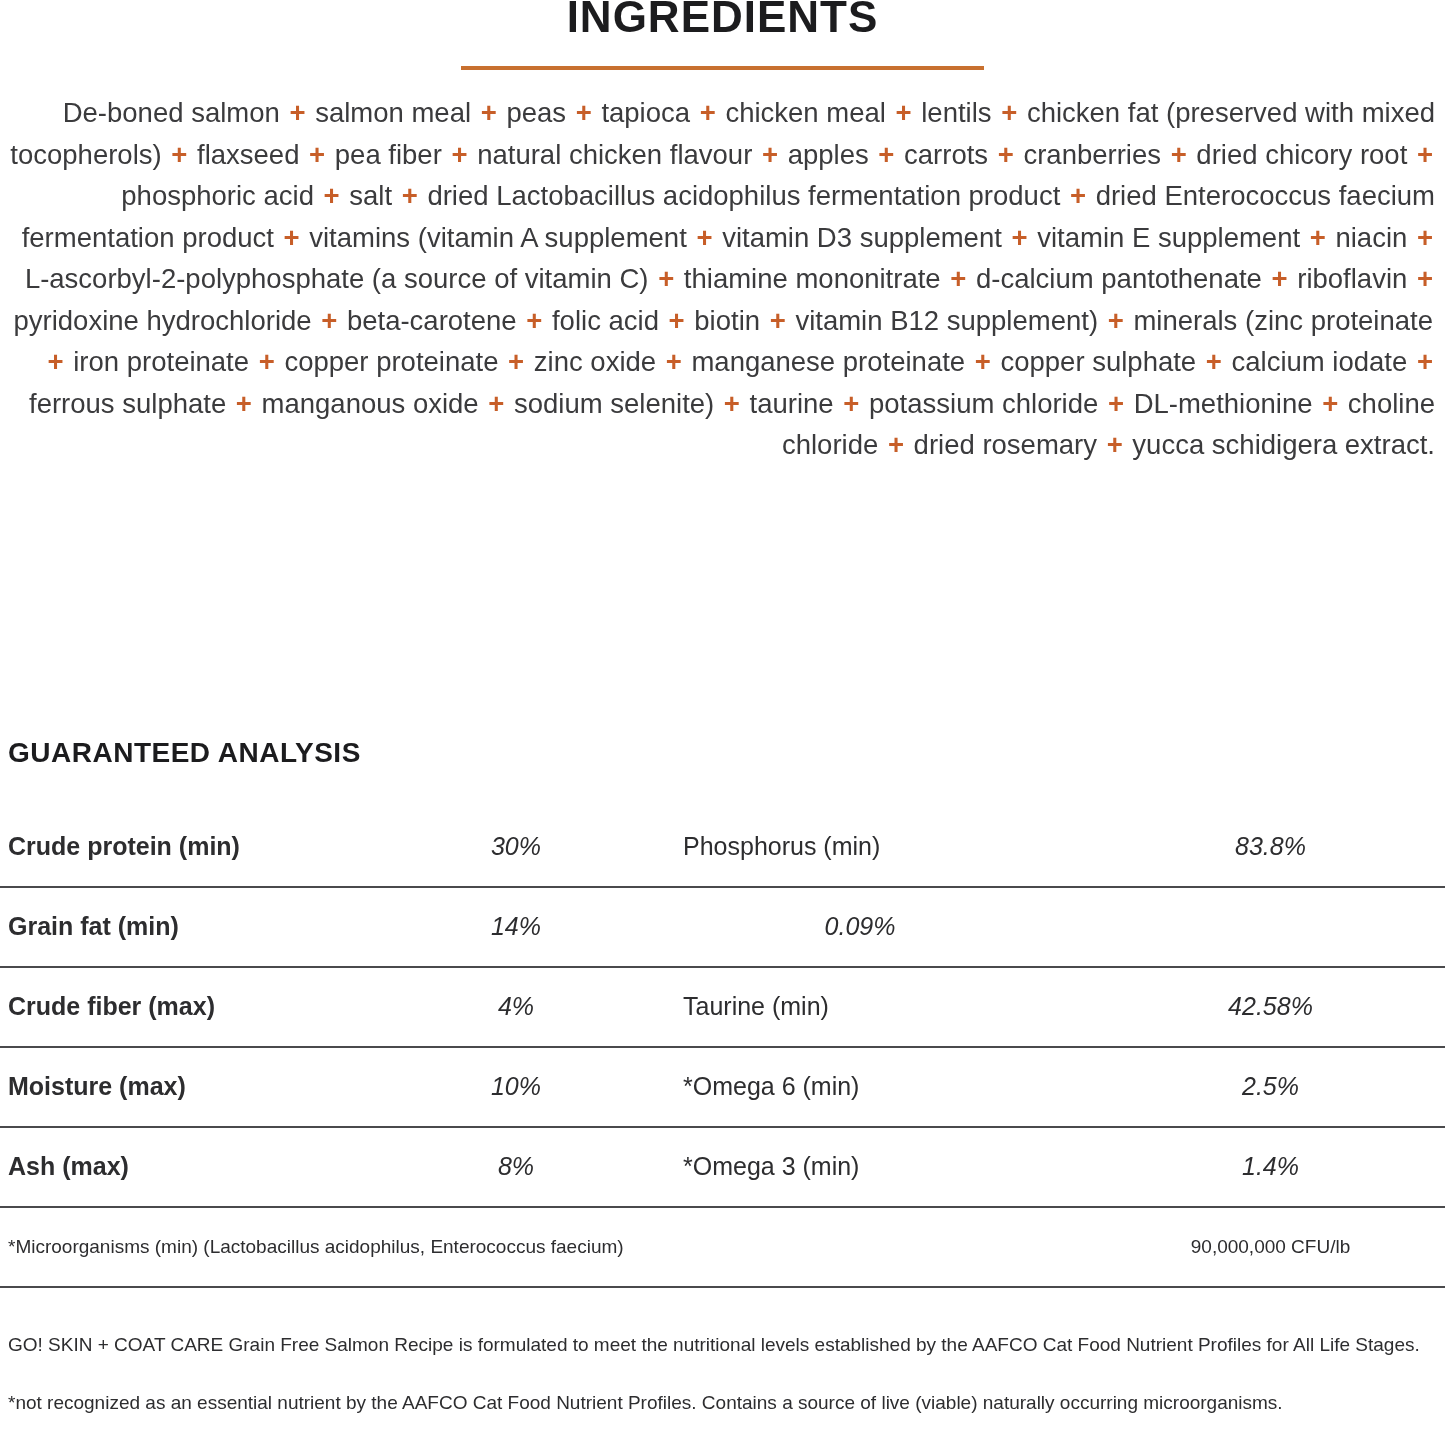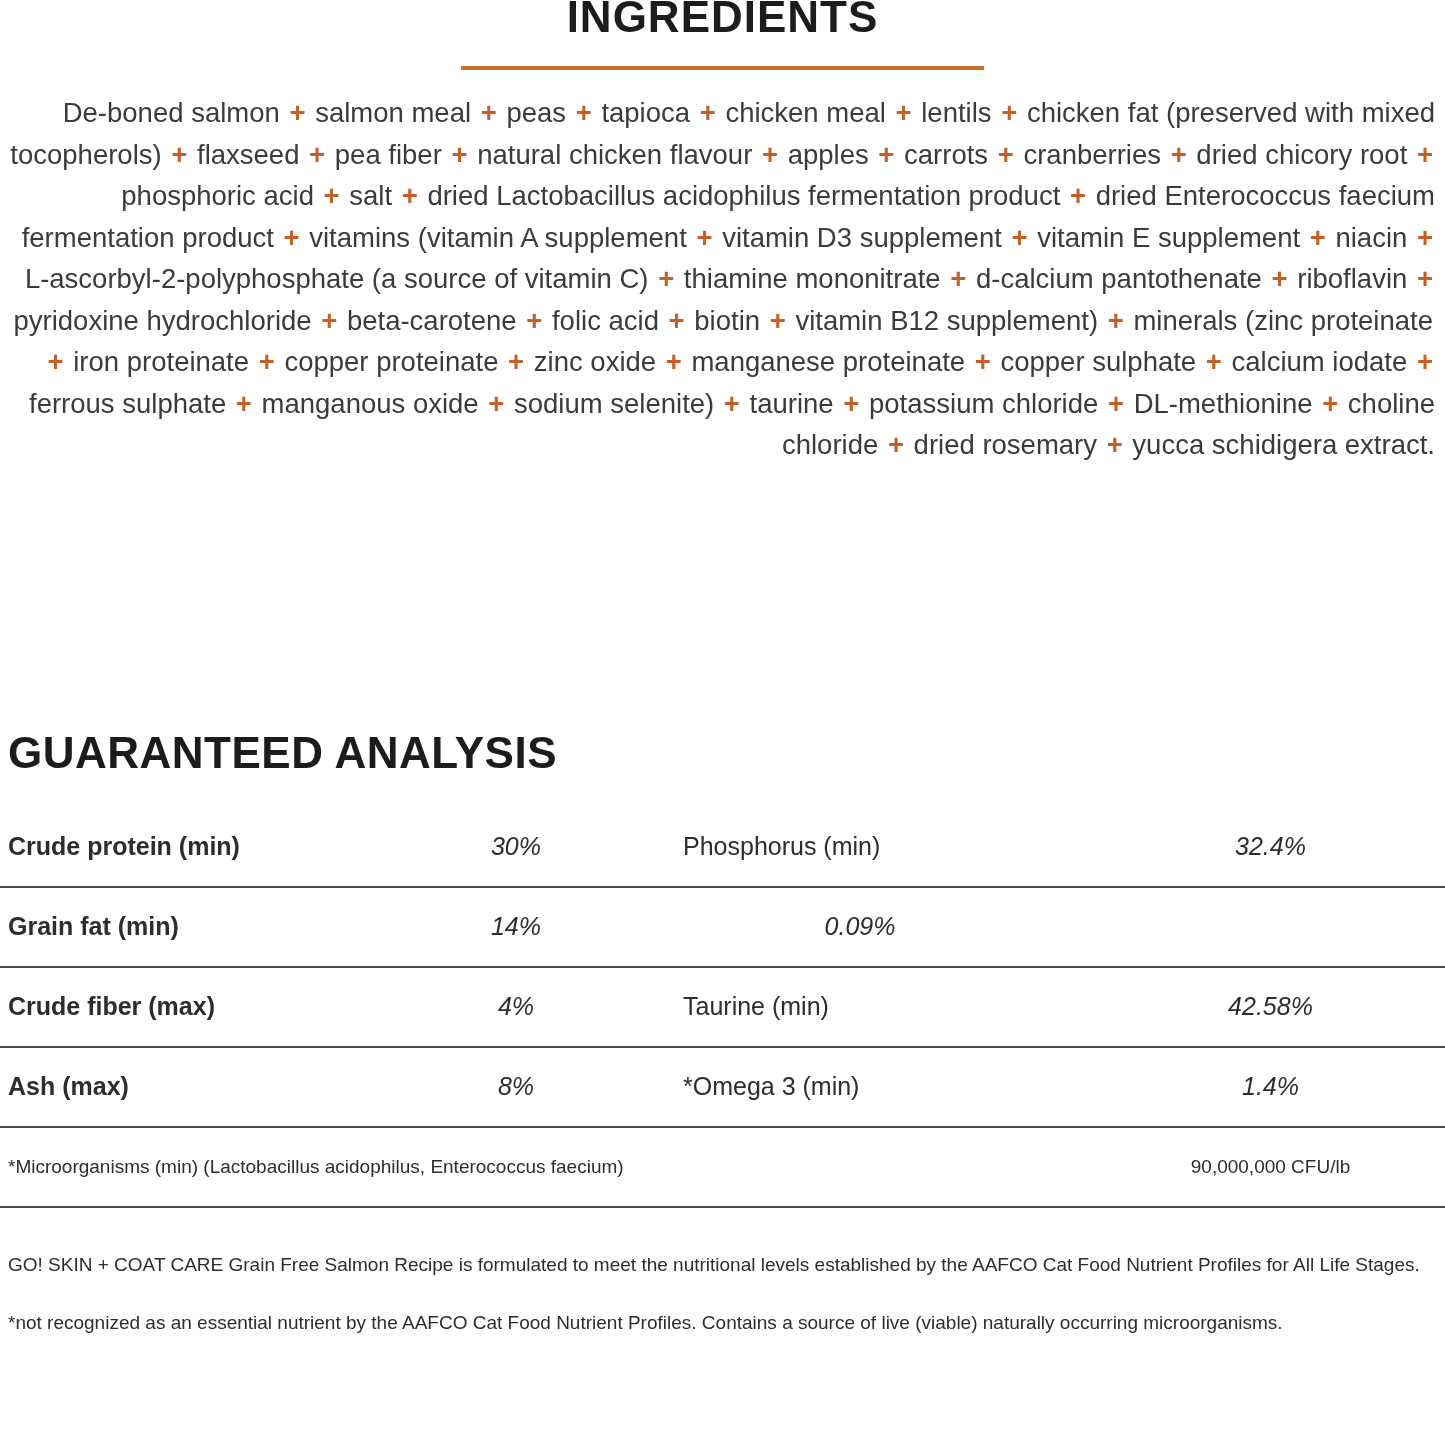"GUARANTEED ANALYSIS" .ga-title { font-size: 44px -> 28px }
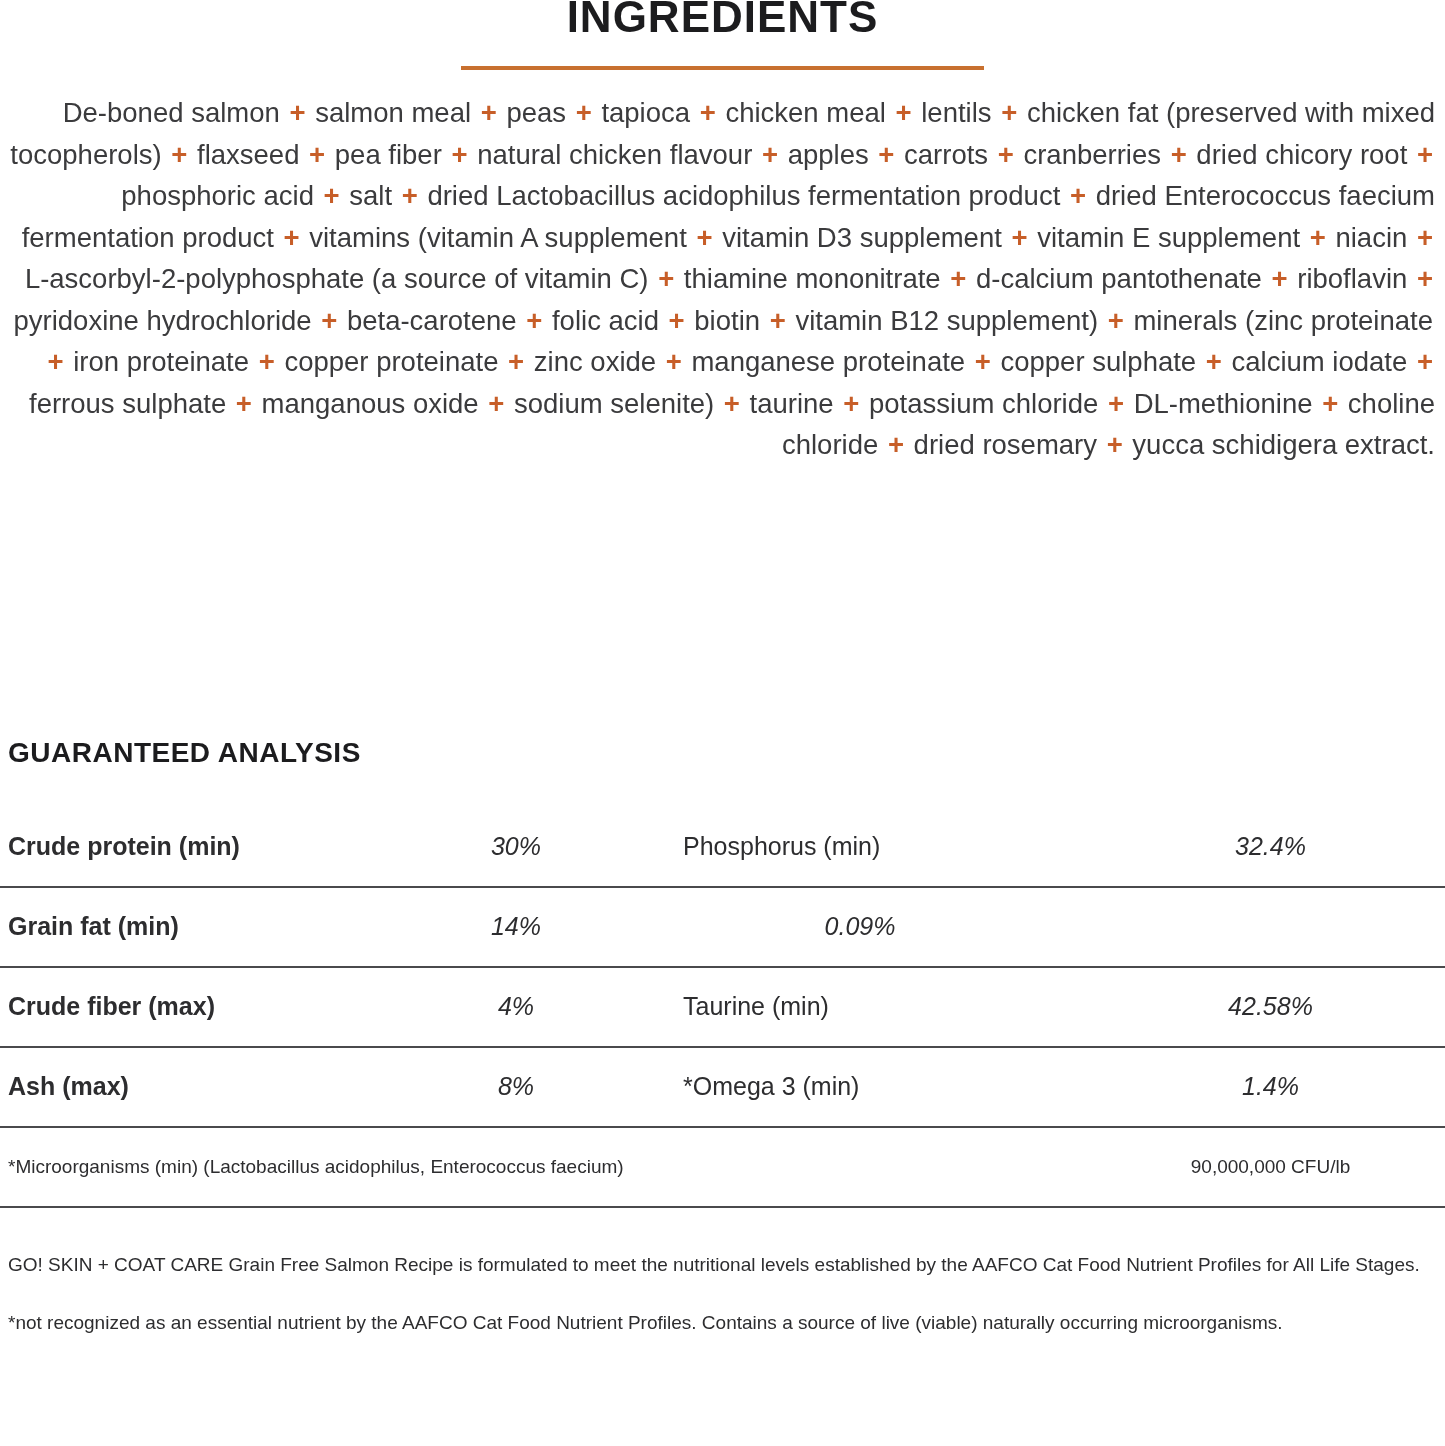"32.4%" span.val { text: 32.4% -> 83.8% }
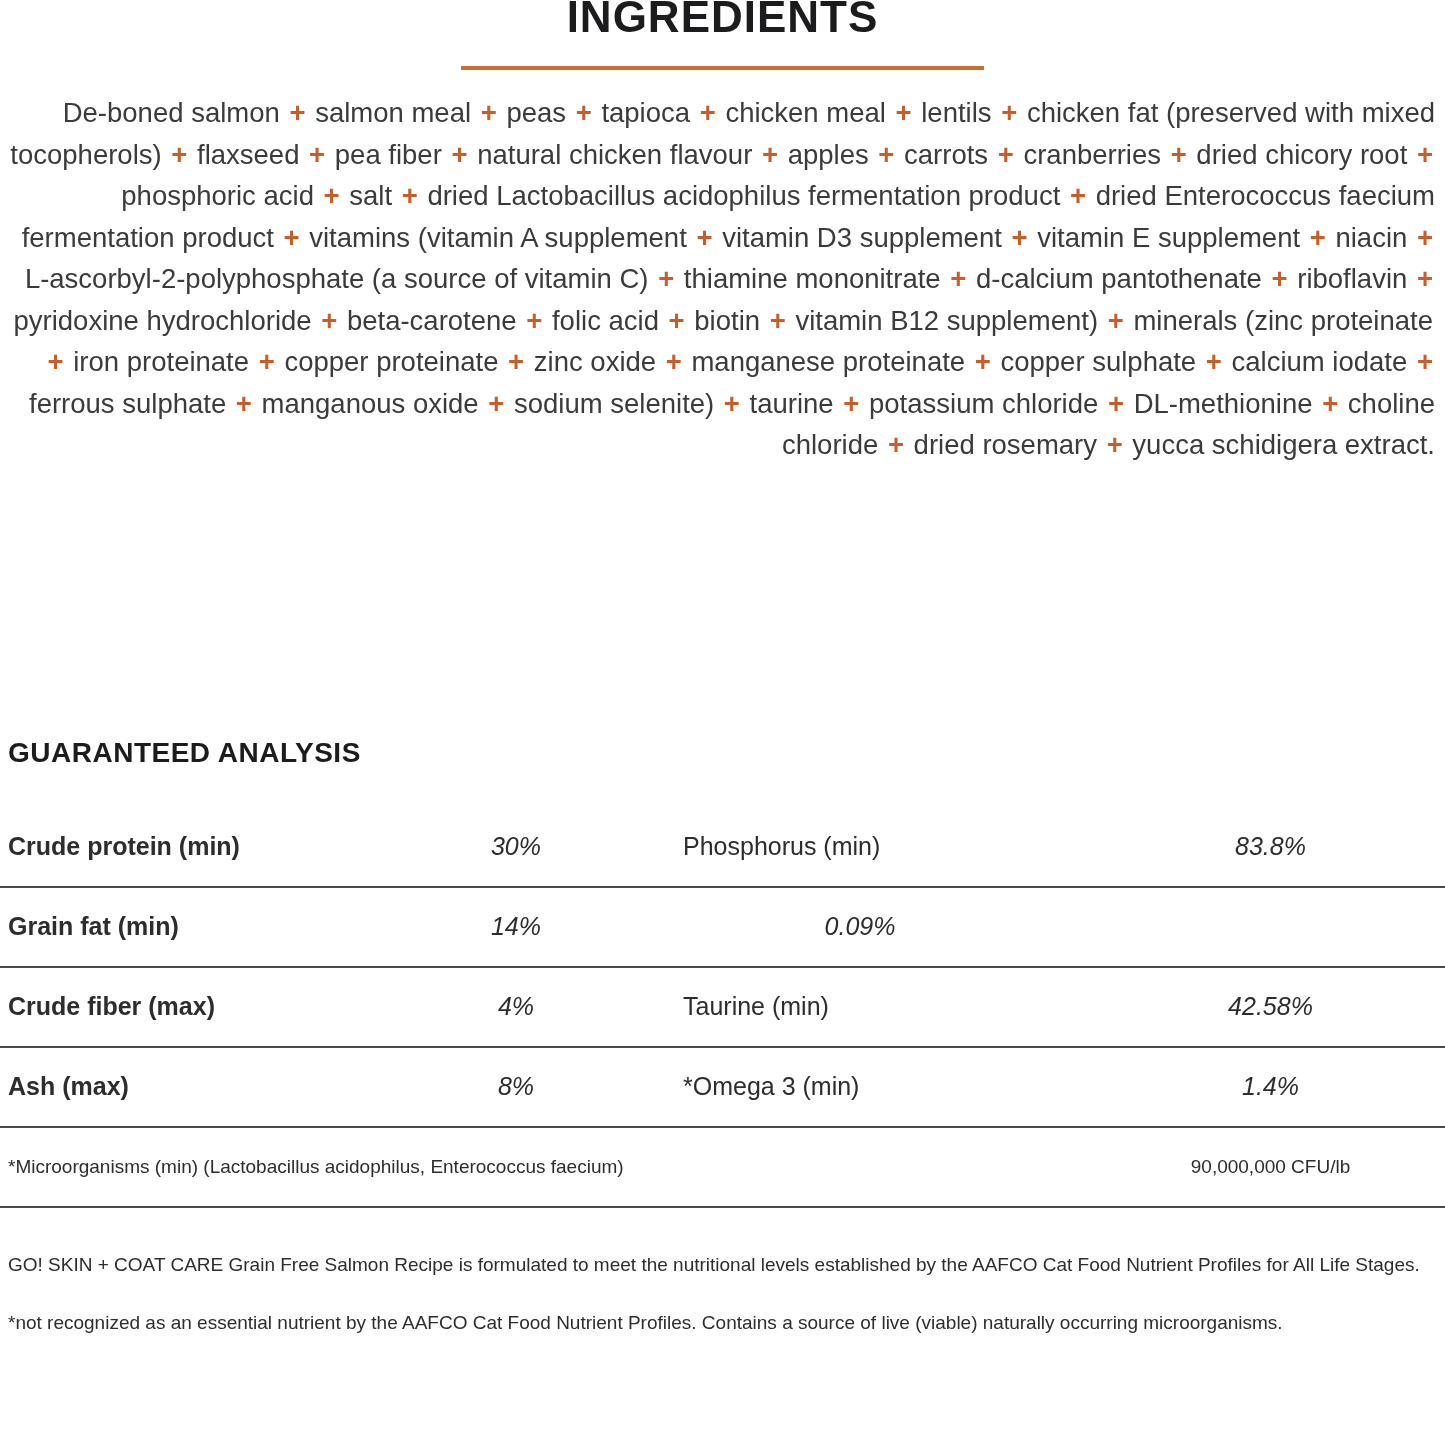"Moisture (max)" div.ga-row { html: none -> <div> <span>Moisture (max)</span> <span>10%</span> <span>*Omega 6 (min)</span> <span>2.5%</span> </div> }
